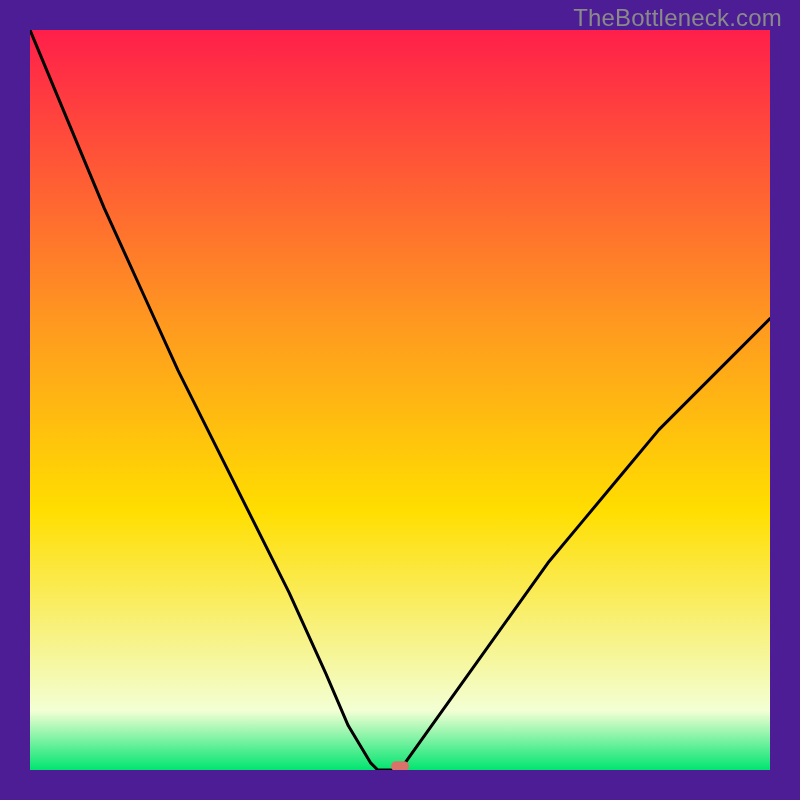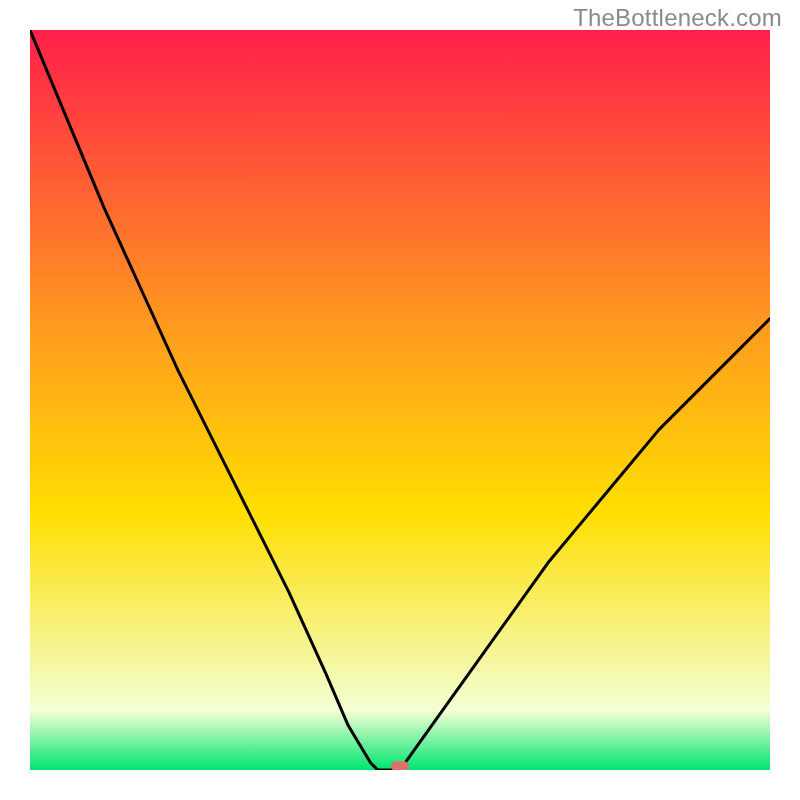"TheBottleneck.com" .frame { background: #ffffff -> #4c1d95 }
